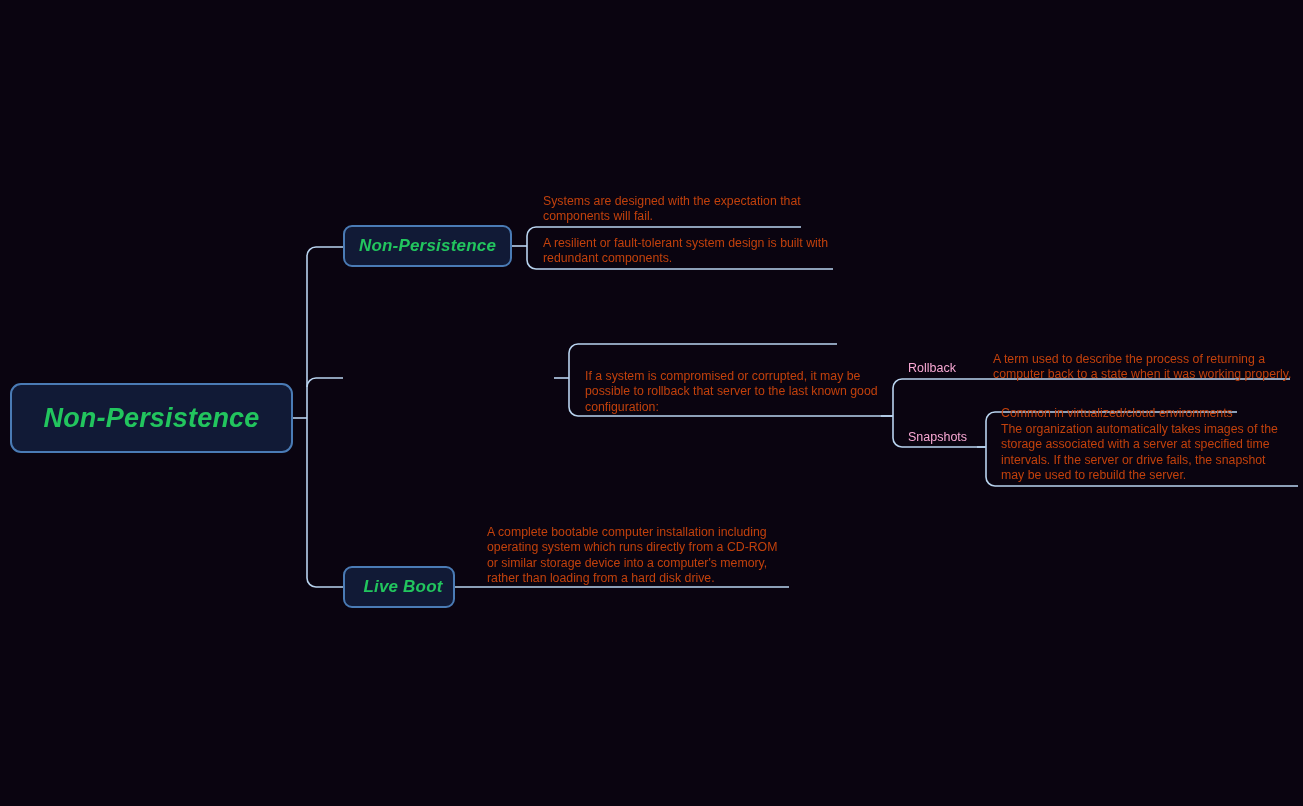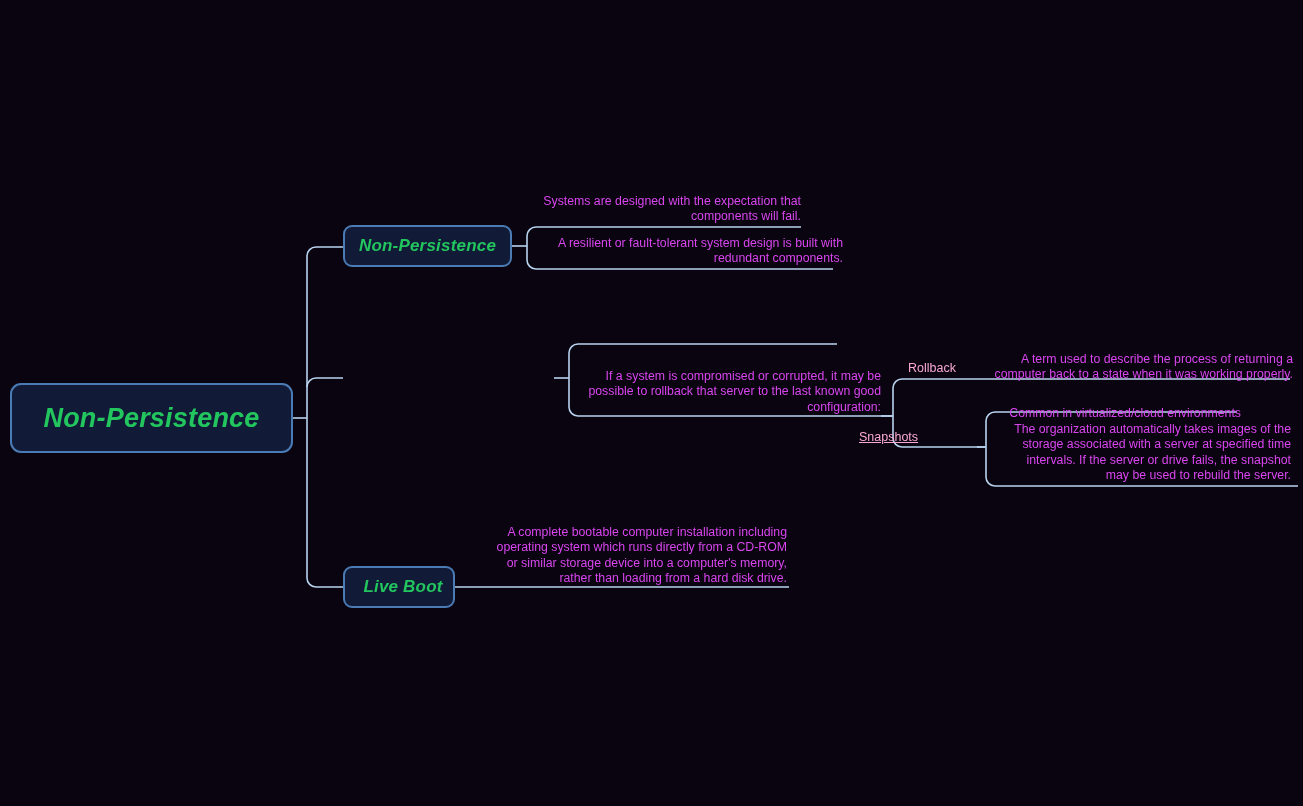"Systems are designed with the" .leaf { color: #d946ef -> #c2410c; text-align: right -> none }
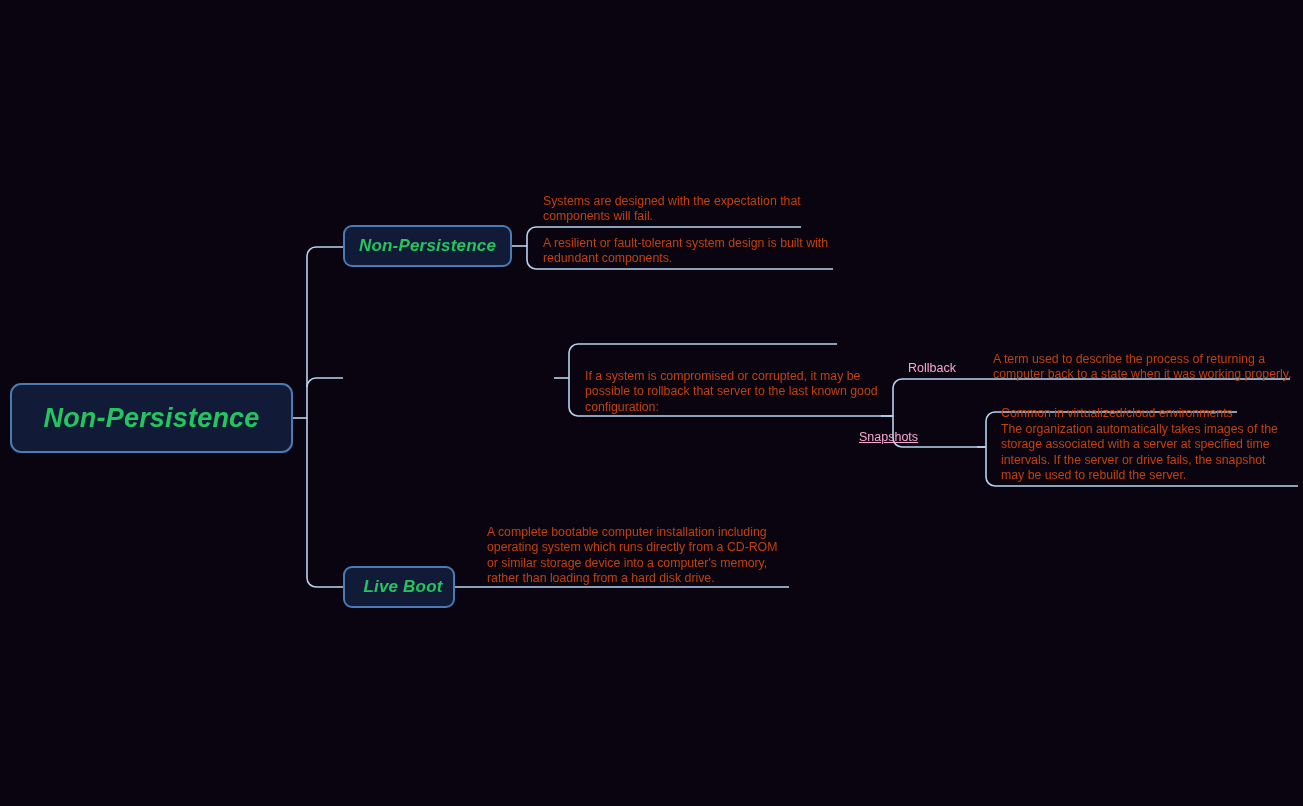"Snapshots" #l-snapshots { left: 859px -> 908px; text-decoration: underline -> none }
